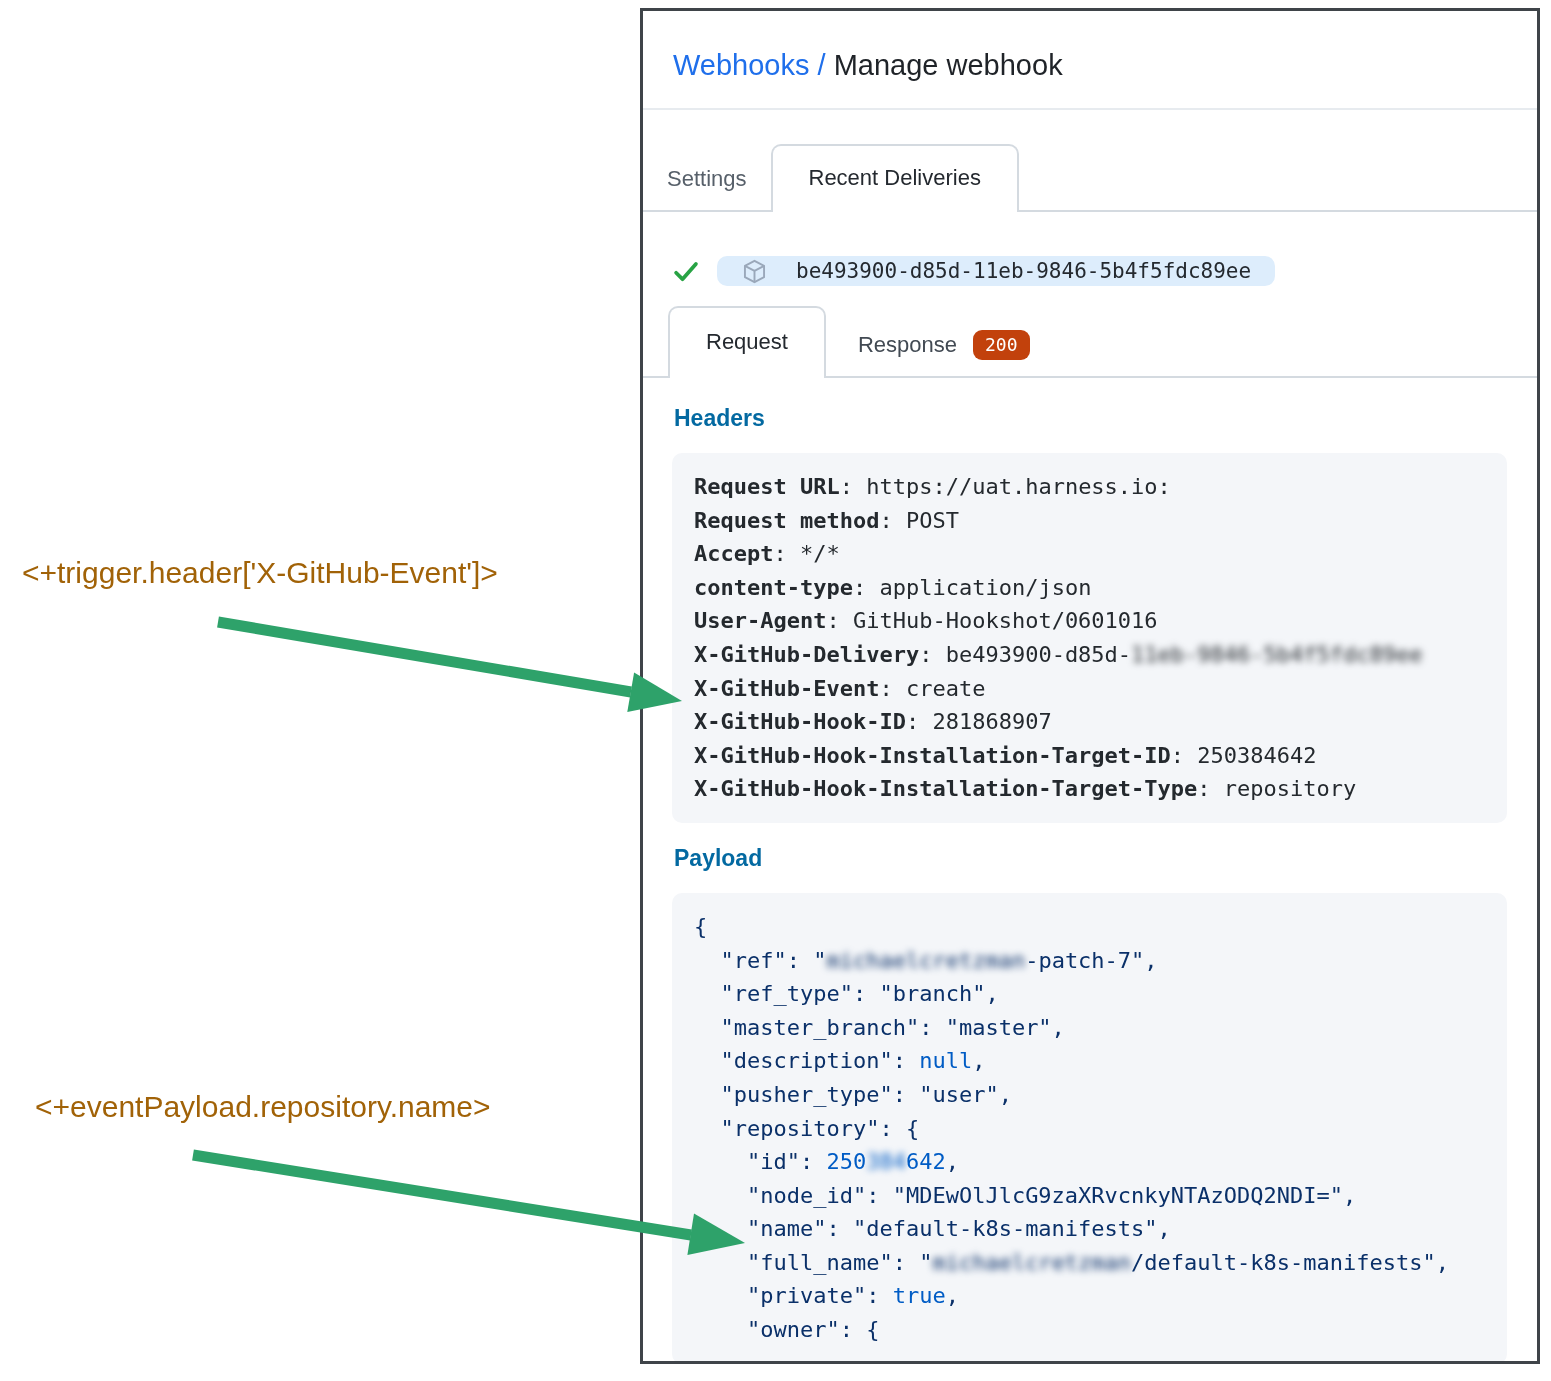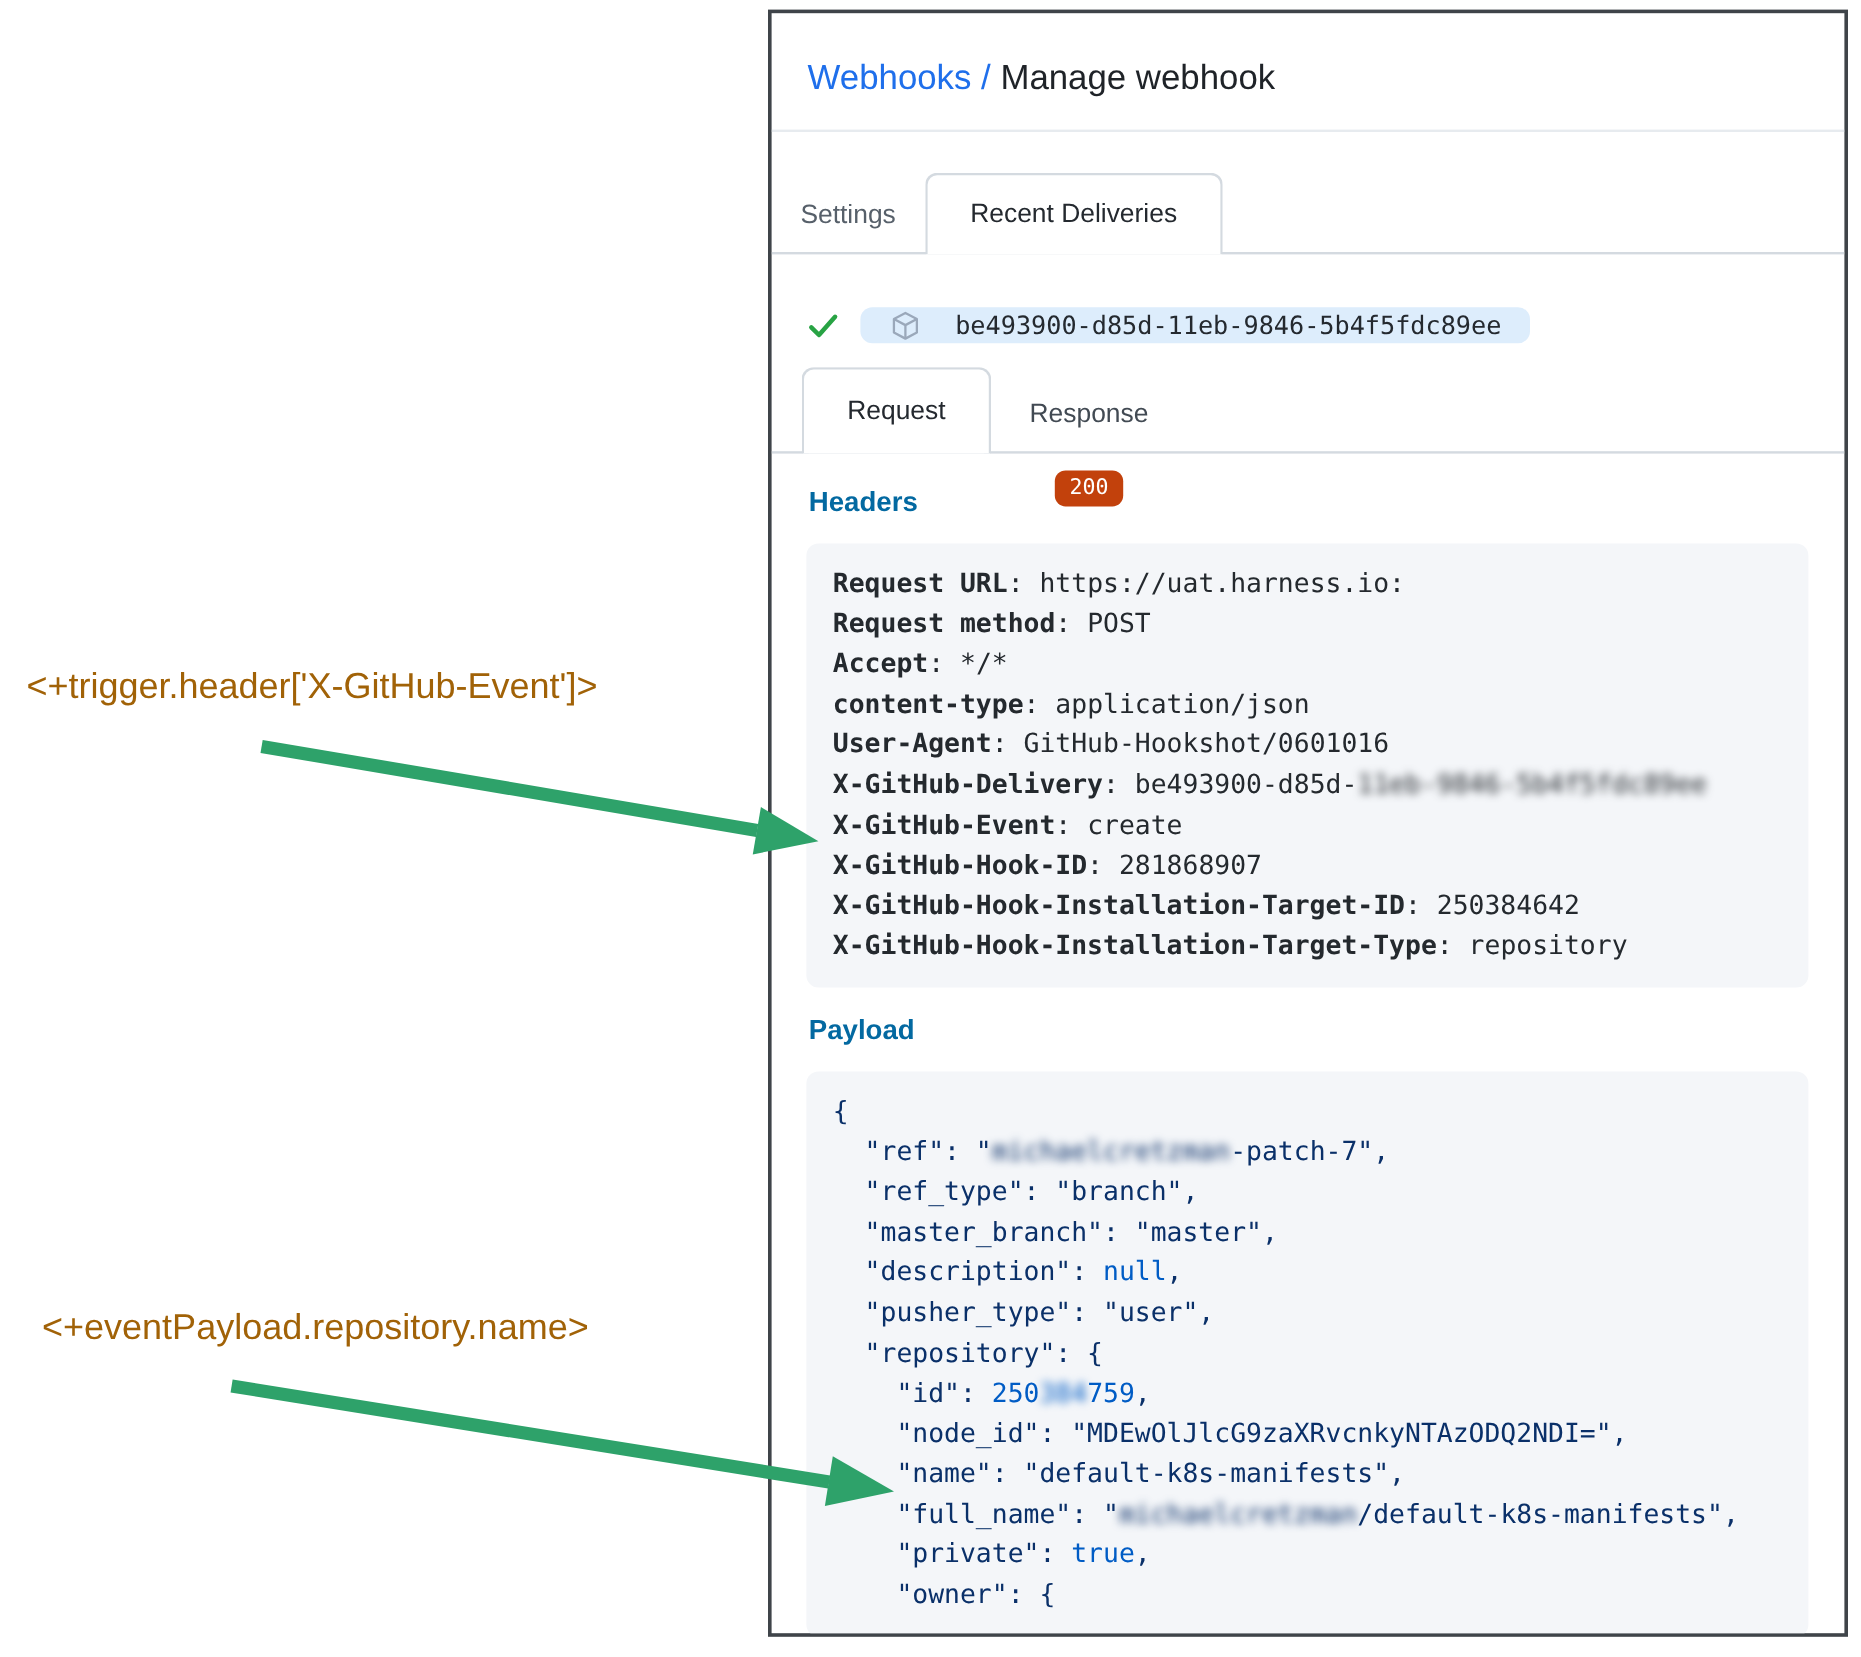"Response" .resp-tab { flex-direction: column -> none }
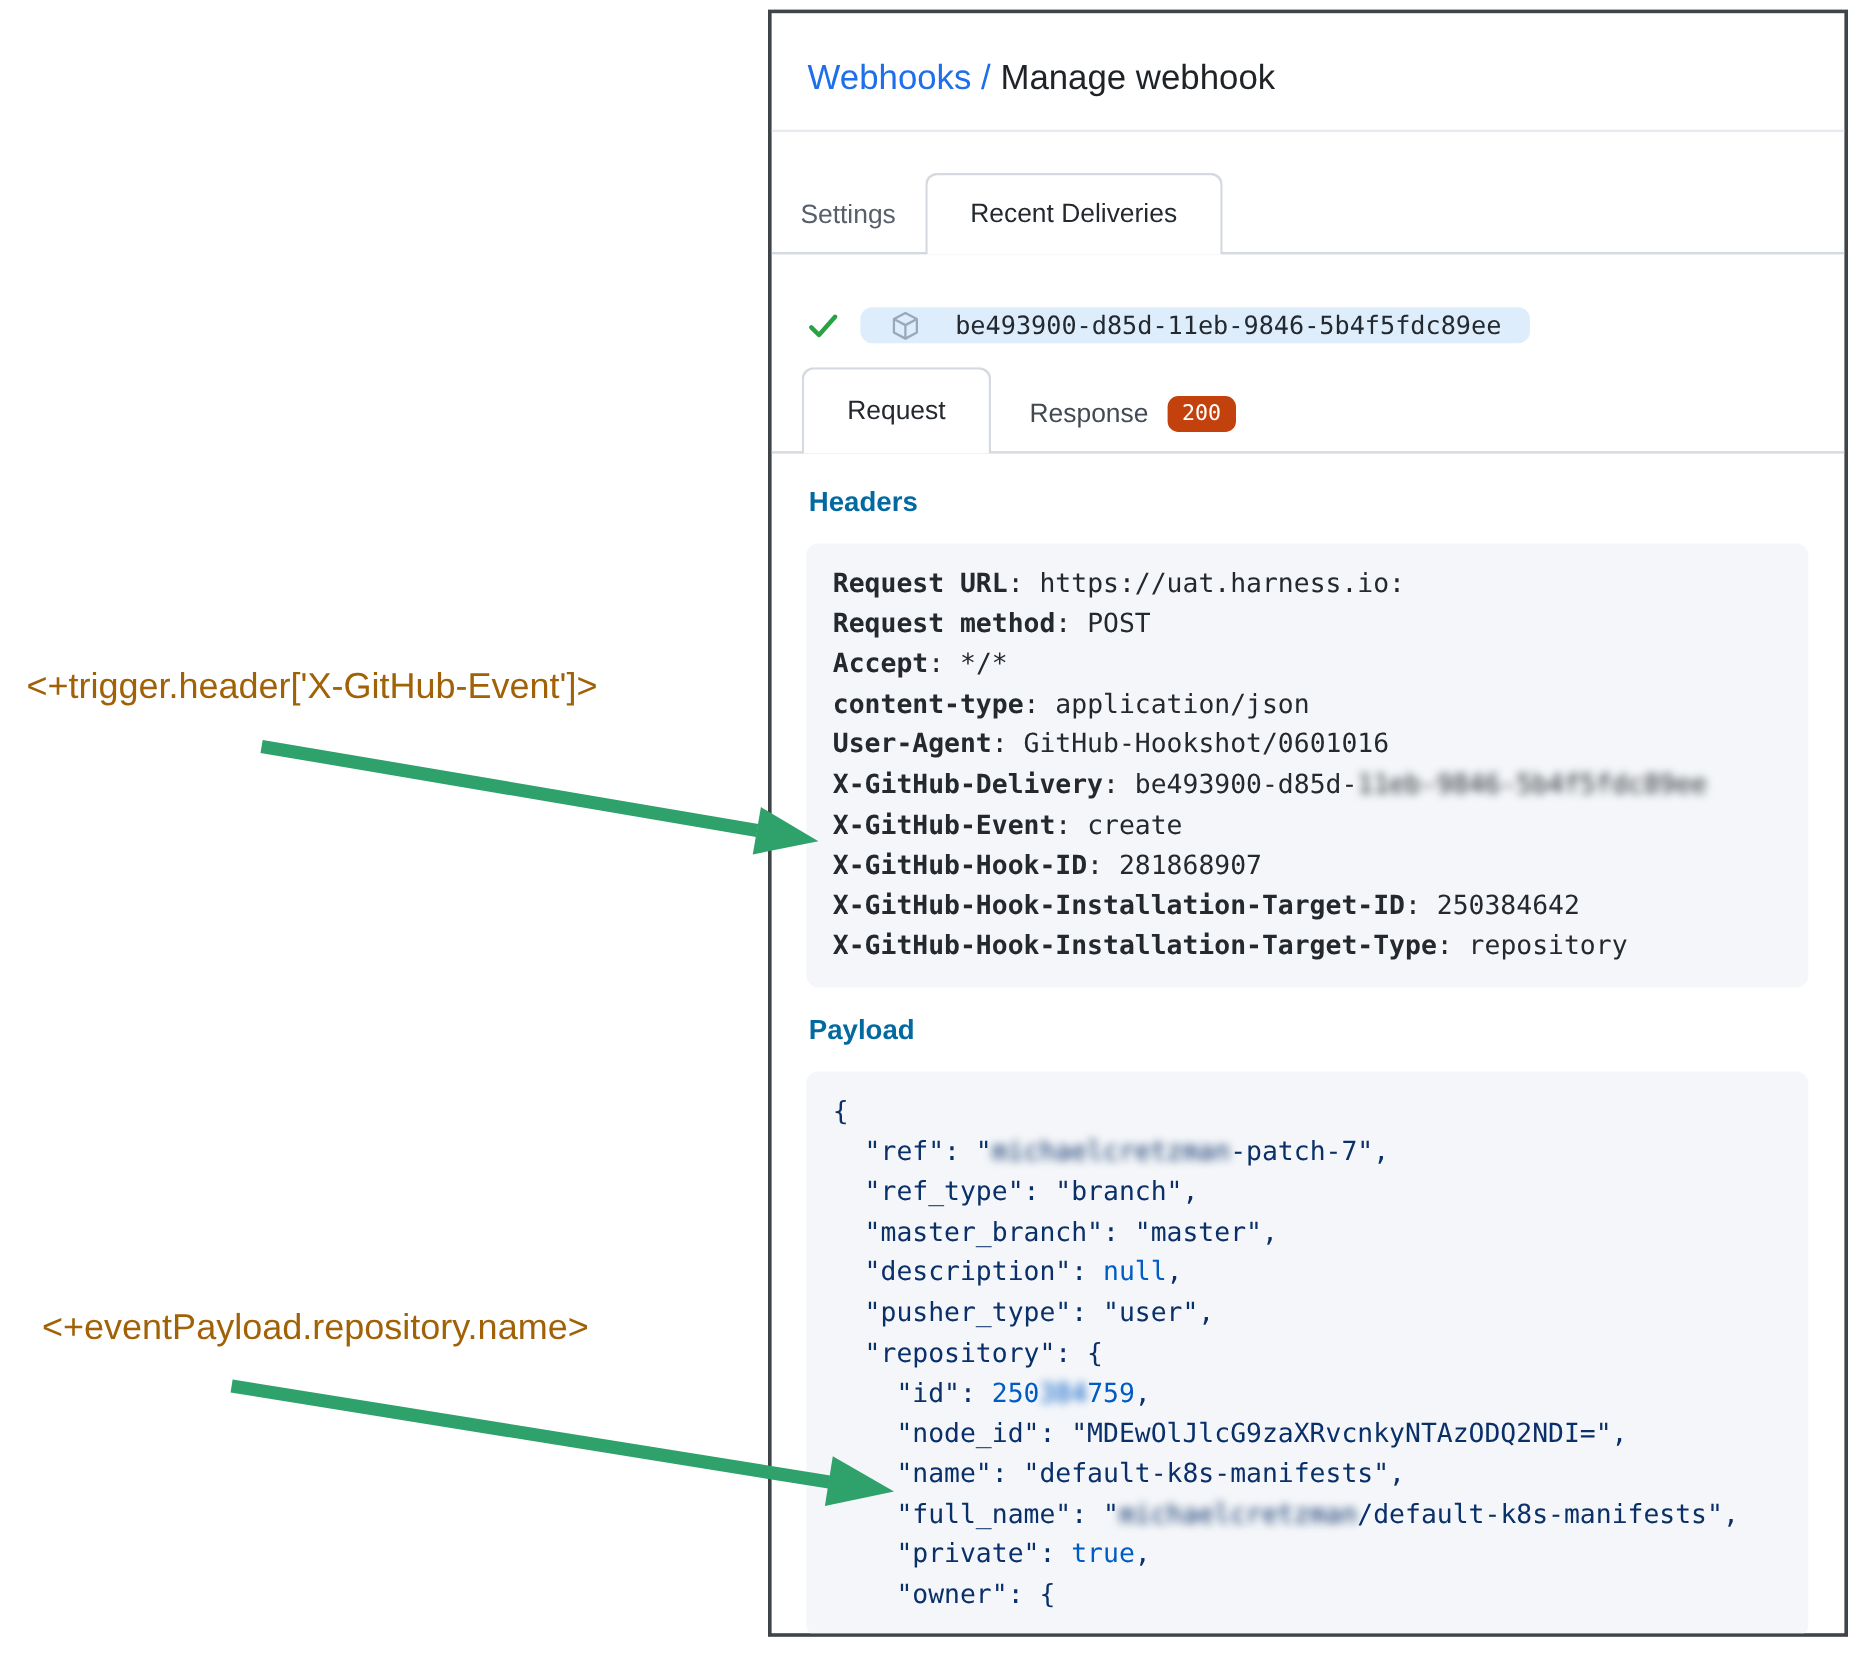"759" span.lit { text: 759 -> 642 }
